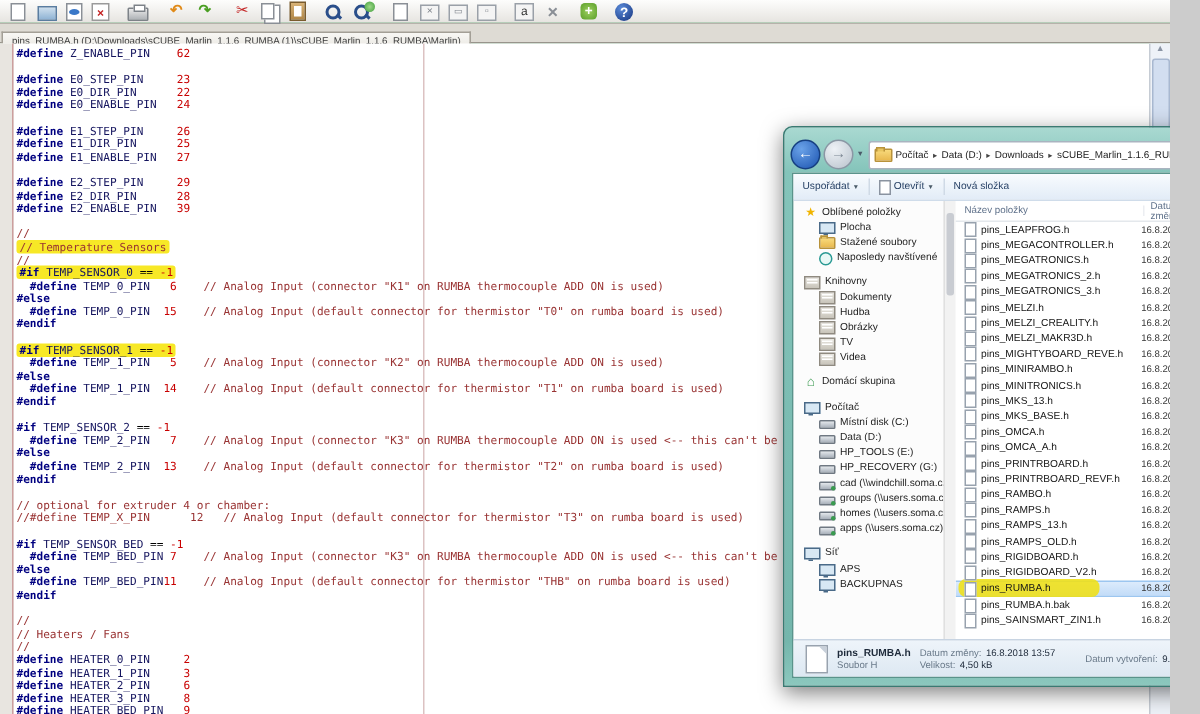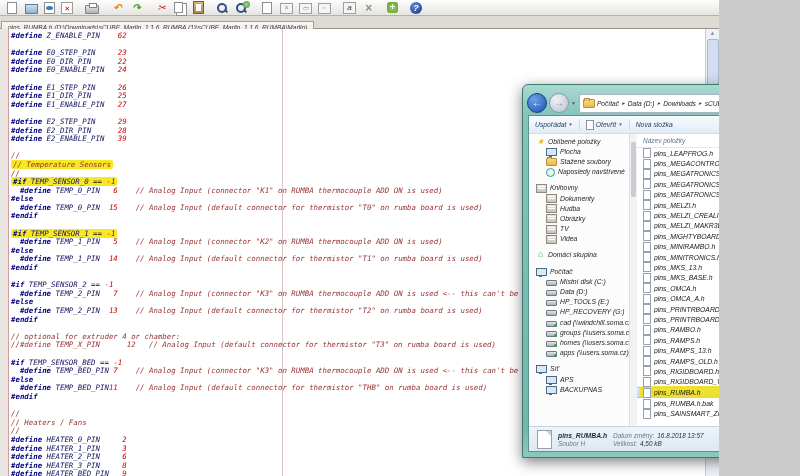"#define Z_ENABLE_PIN 62" .screen { font-style: italic -> none; width: 719px -> 780px }
